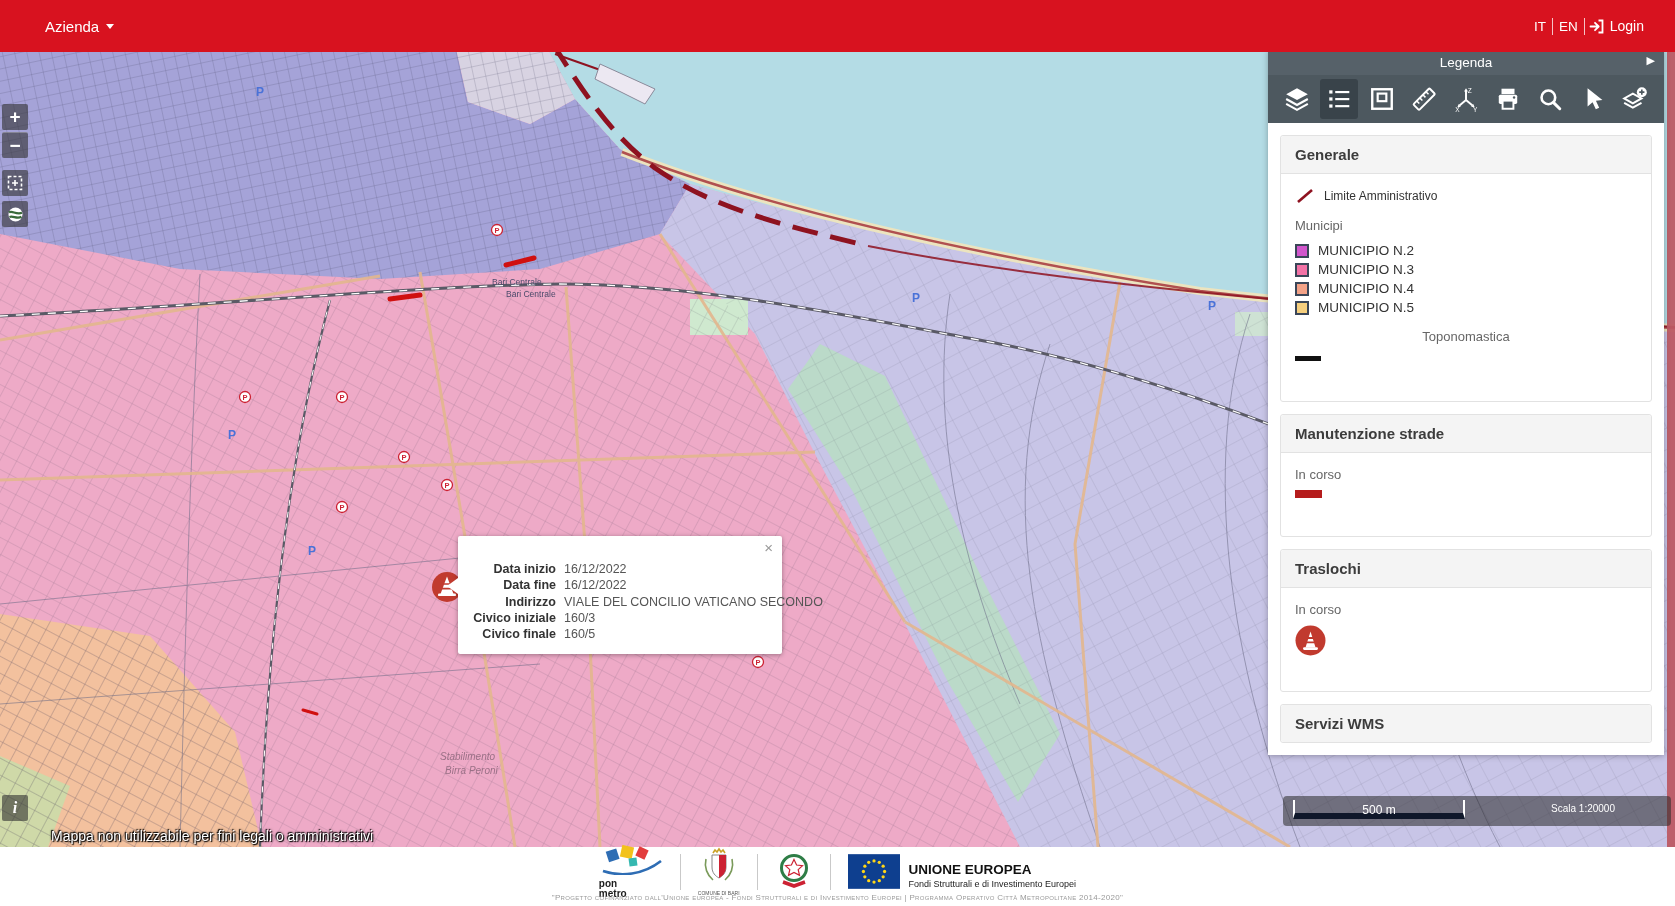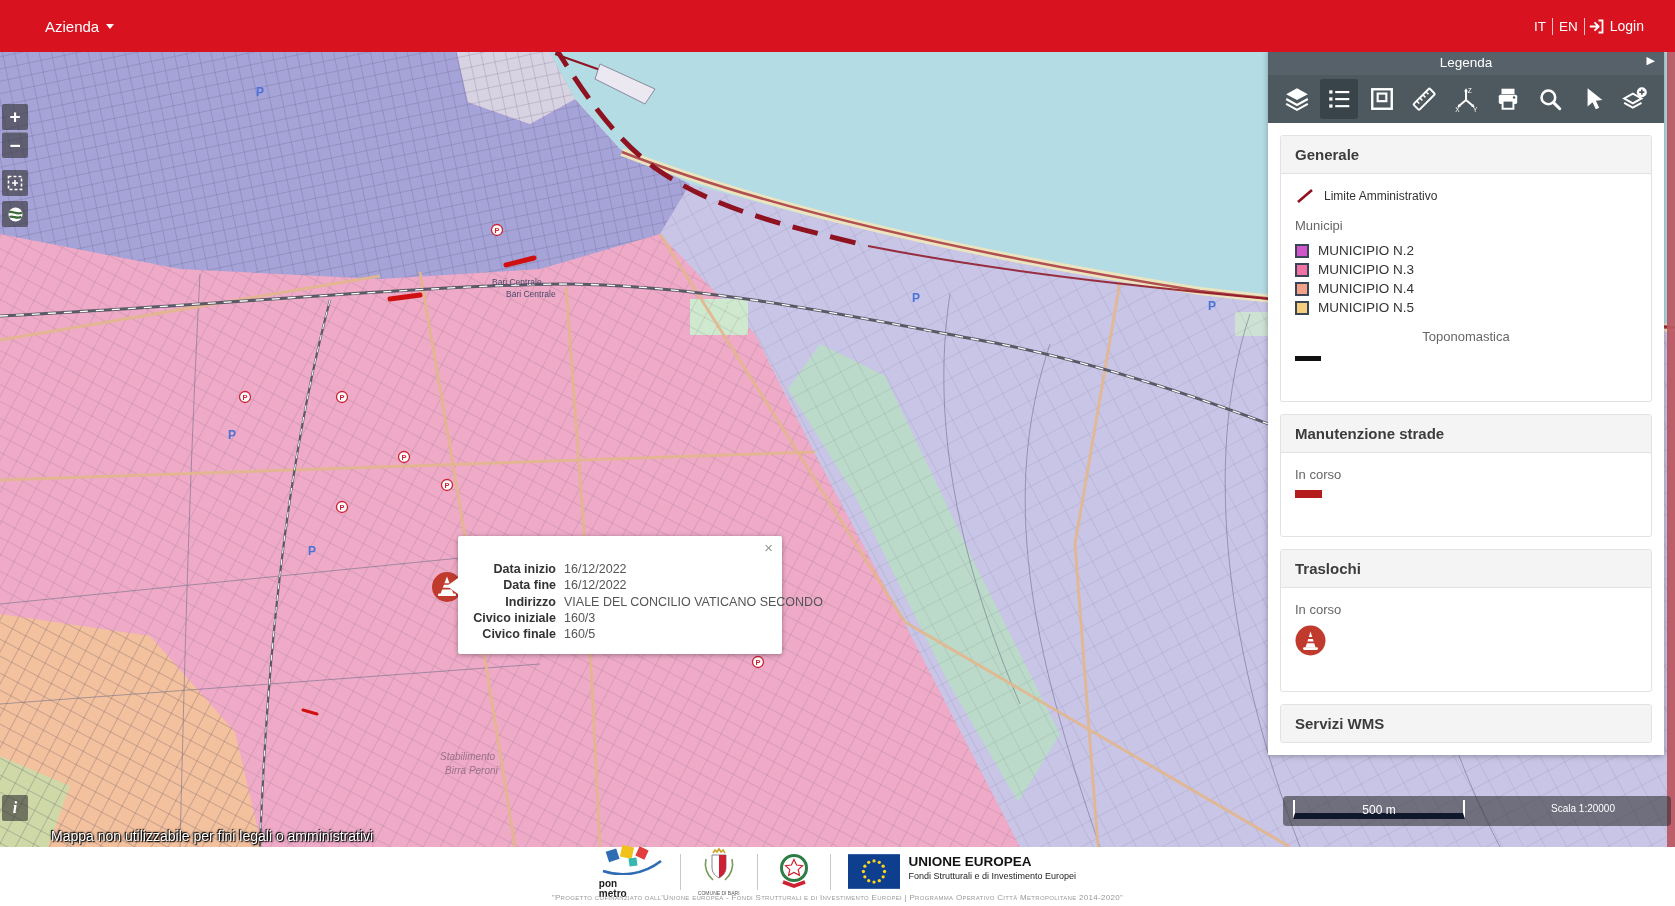"UNIONE EUROPEA" .eu-logo { align-items: flex-start -> flex-end }
